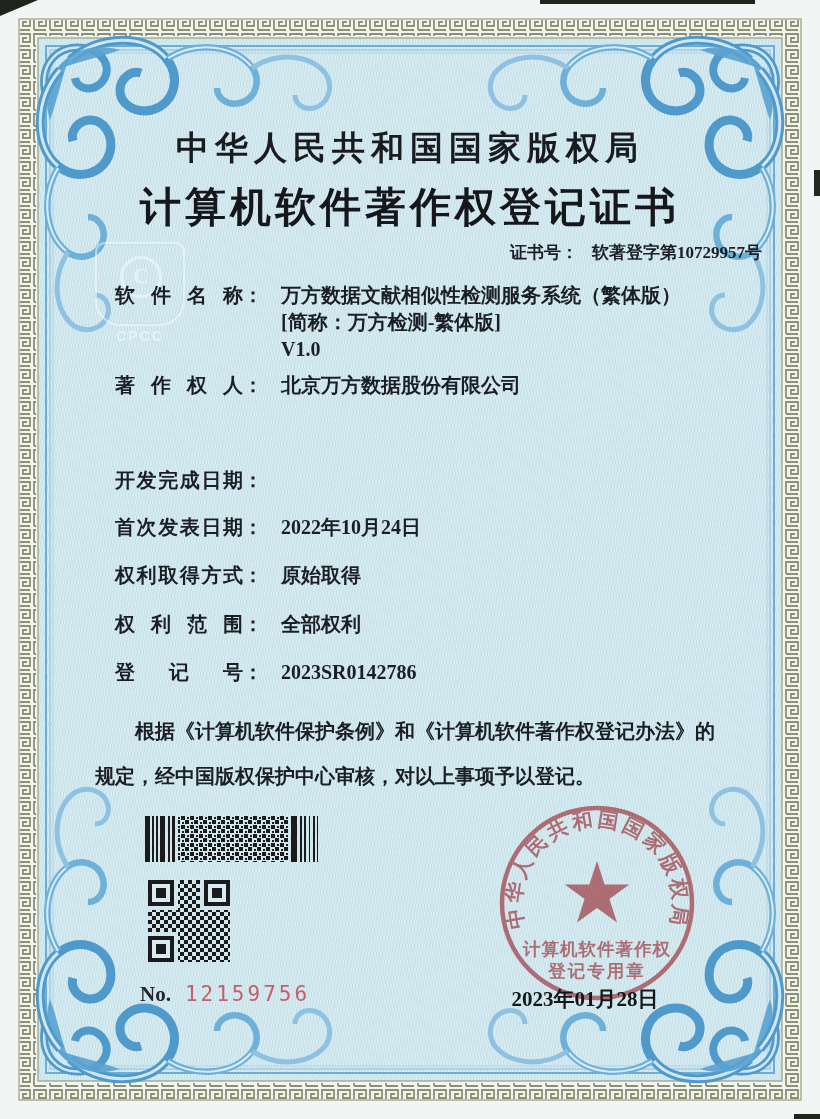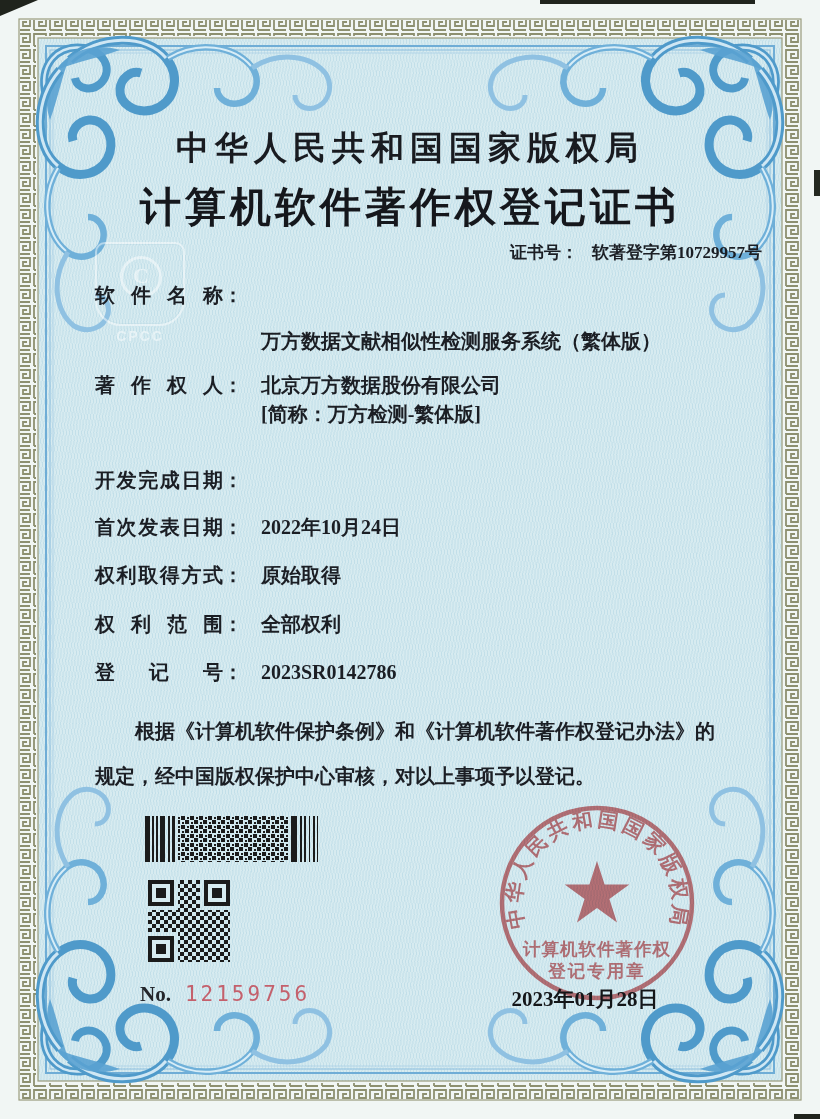"软 件 名 称" .lab { margin-left: none -> 20px }
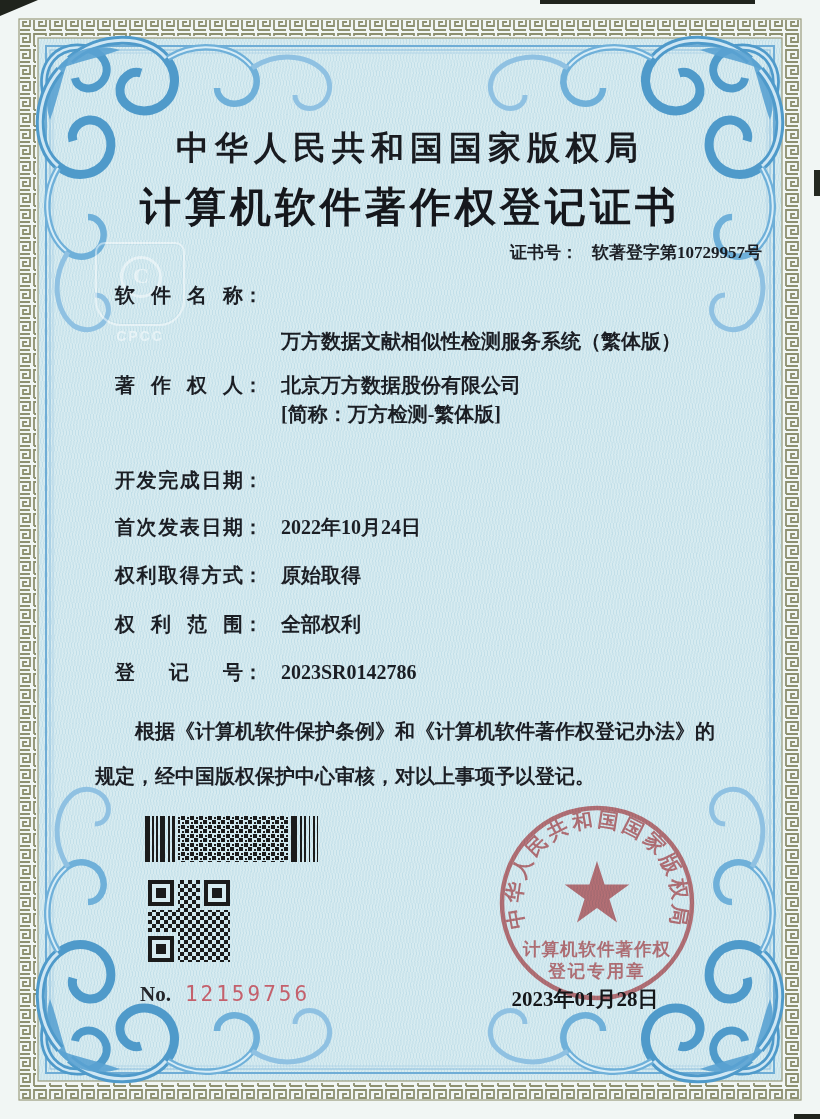"万方数据文献相似性检测服务系统（繁体版）" .val .ln { margin-top: 46px -> none }
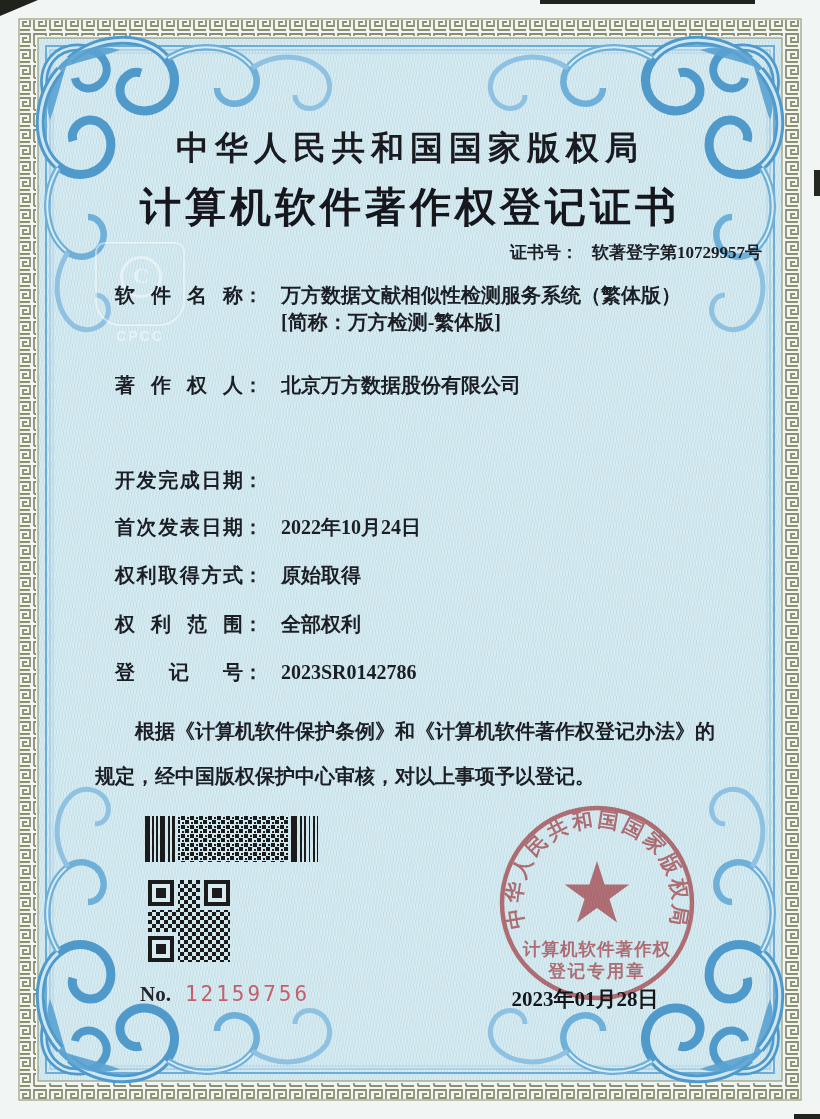"V1.0" span.ln { html: none -> <span>V1.0</span> }
